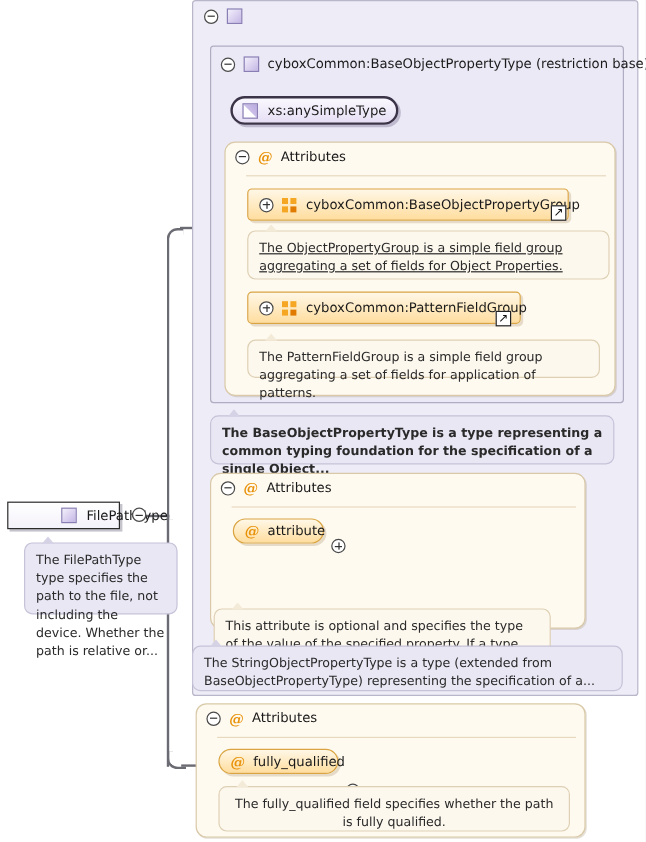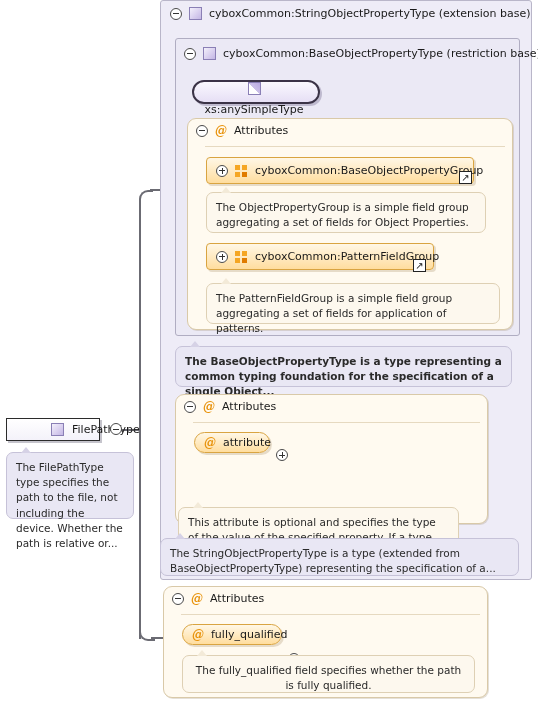"cyboxCommon:StringObjectPropertyType" span { html: <span>cyboxCommon:StringObjectPropertyType (extension base)</span> -> none }
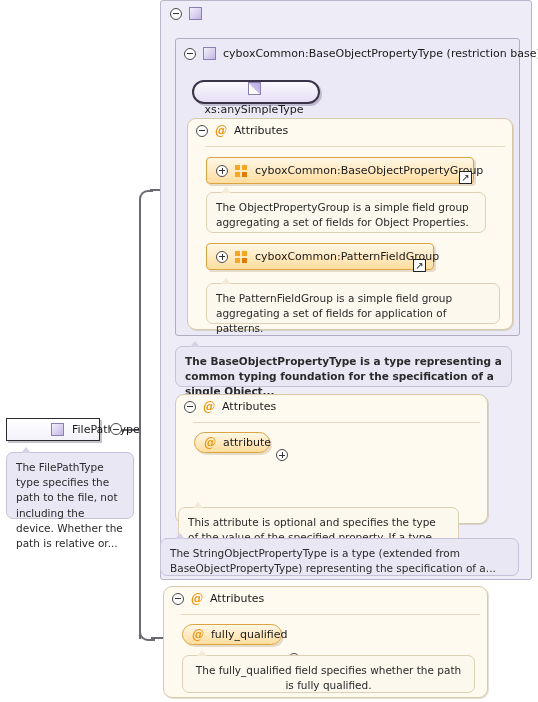"xs:anySimpleType" div.stype { flex-direction: column -> none; width: 128px -> 140px }
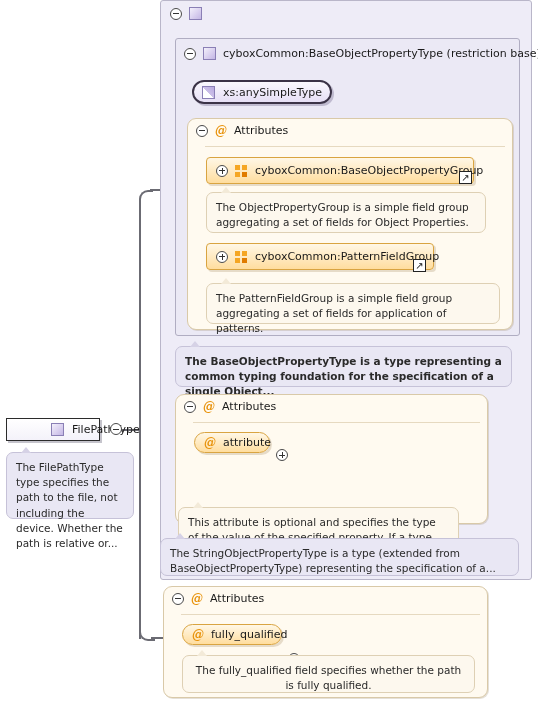"The ObjectPropertyGroup is a simple" div.note { text-decoration: none -> underline; width: 280px -> 302px }
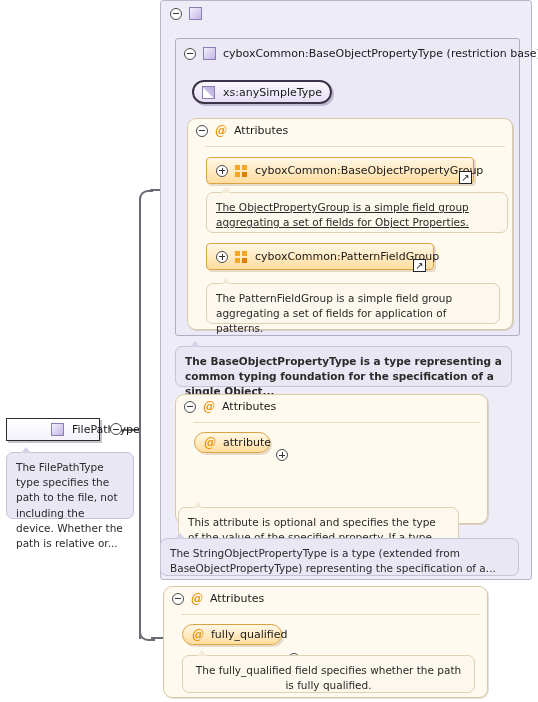"The PatternFieldGroup is a simple" div.note { height: 41px -> 32px }
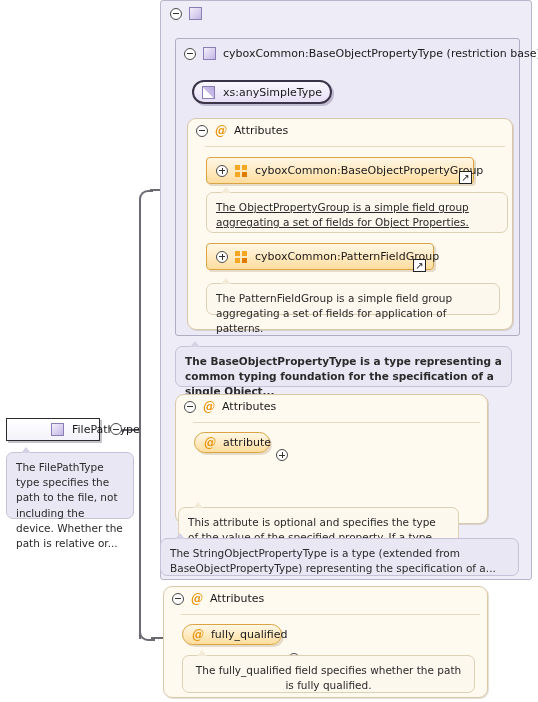"The FilePathType type specifies the" div.note { height: 67px -> 60px; left: 6px -> 20px }
